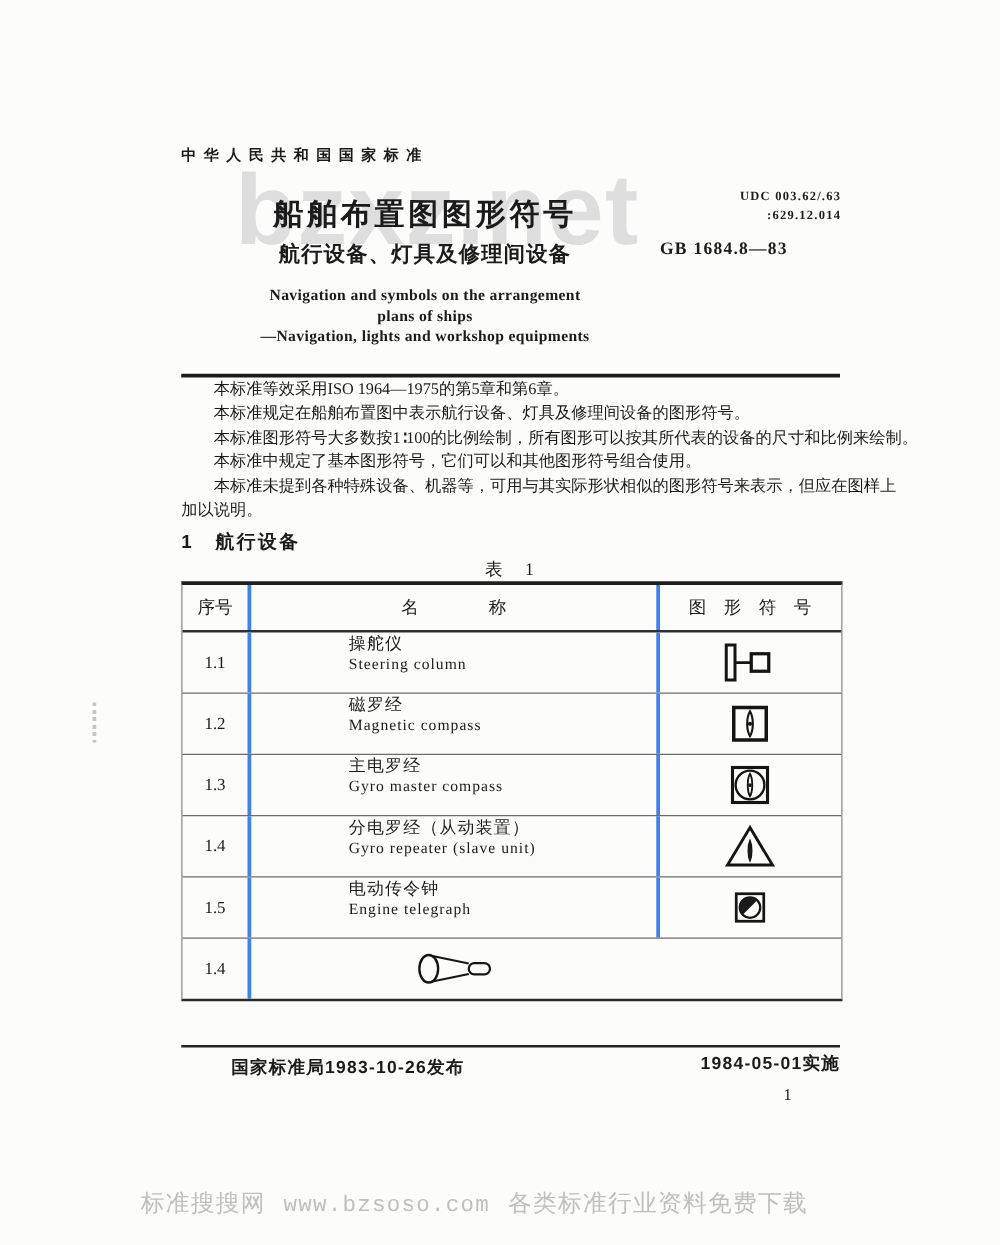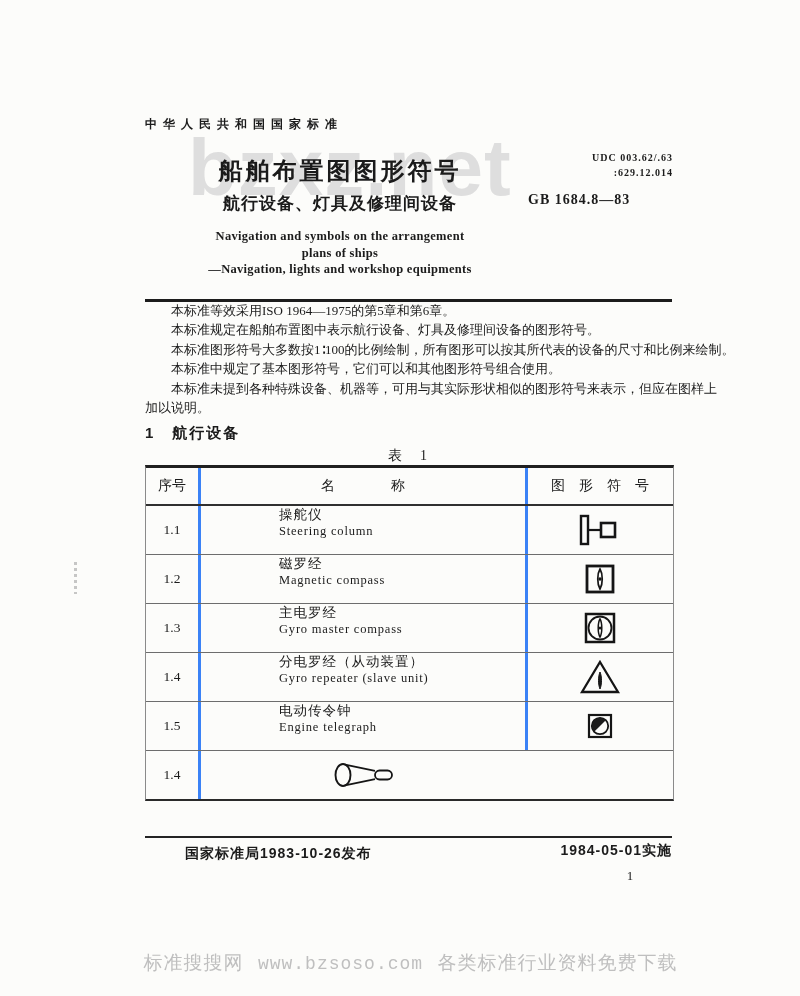"标准搜搜网 www.bzsoso.com 各类标准行业资料免费下载" .wm-bottom { margin-left: 31px -> none }
